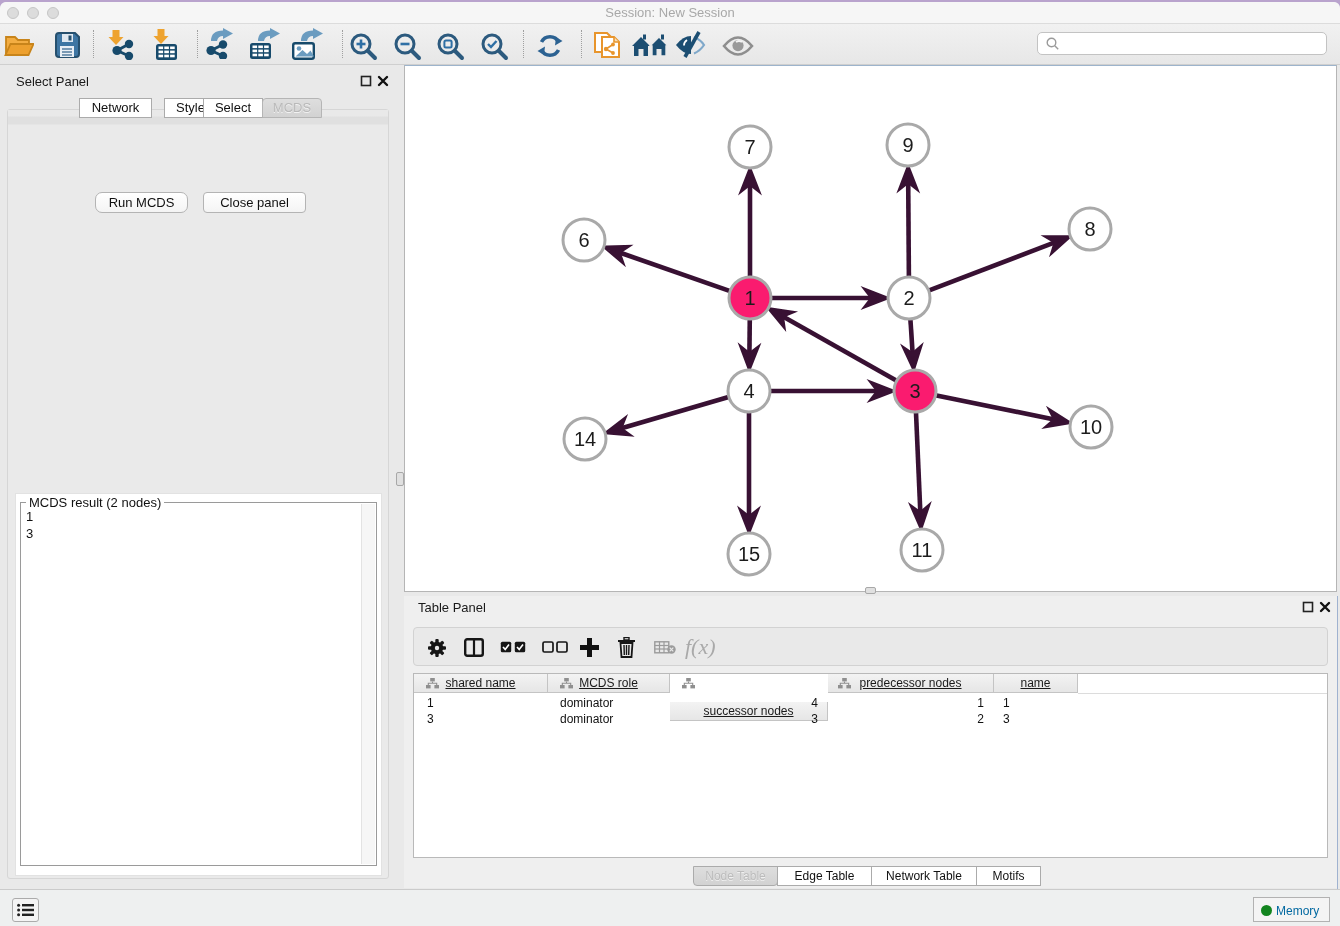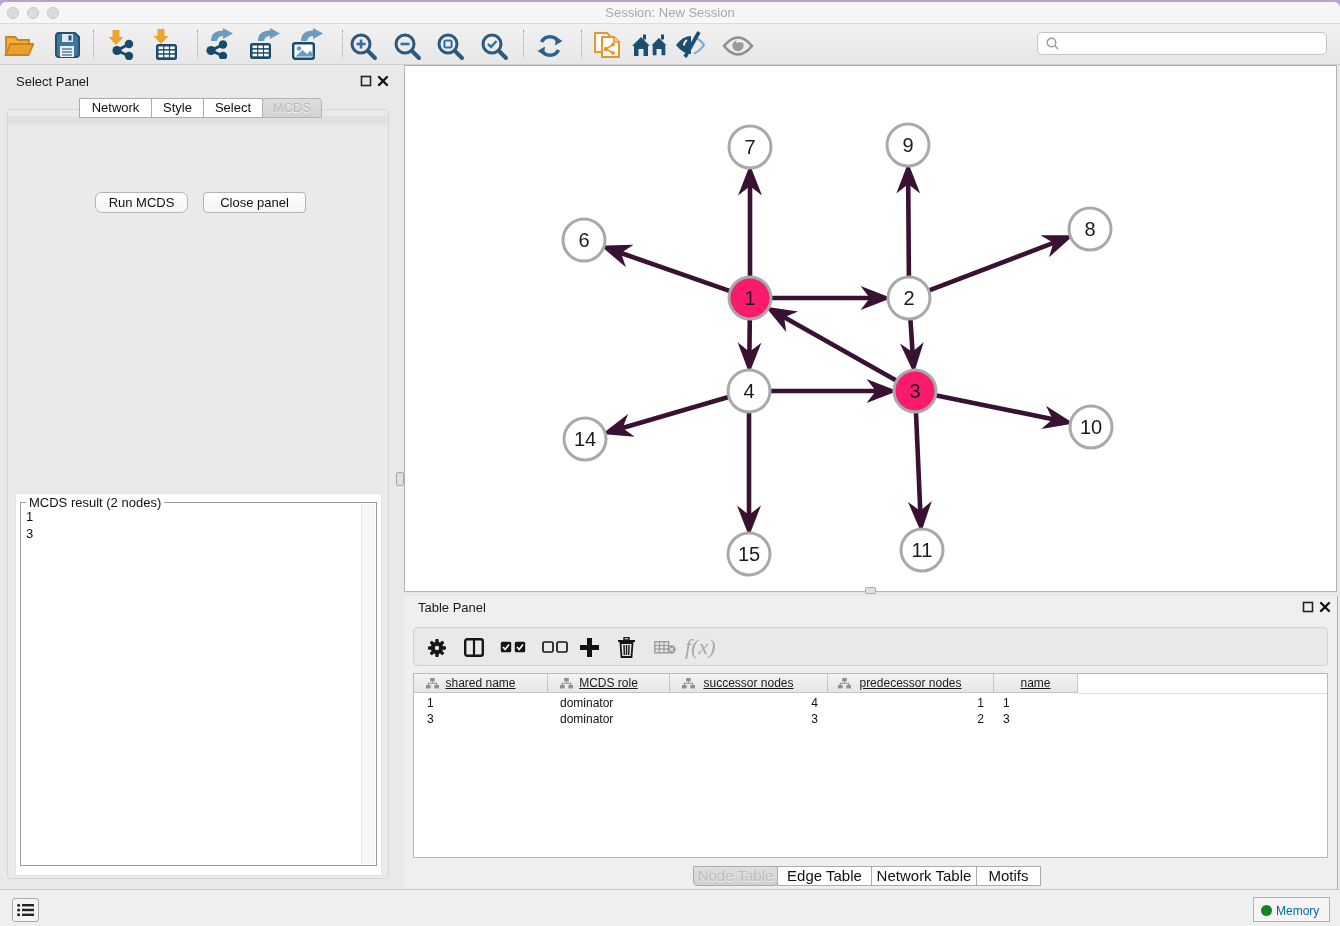"Style" div.tab { left: 151px -> 164px }
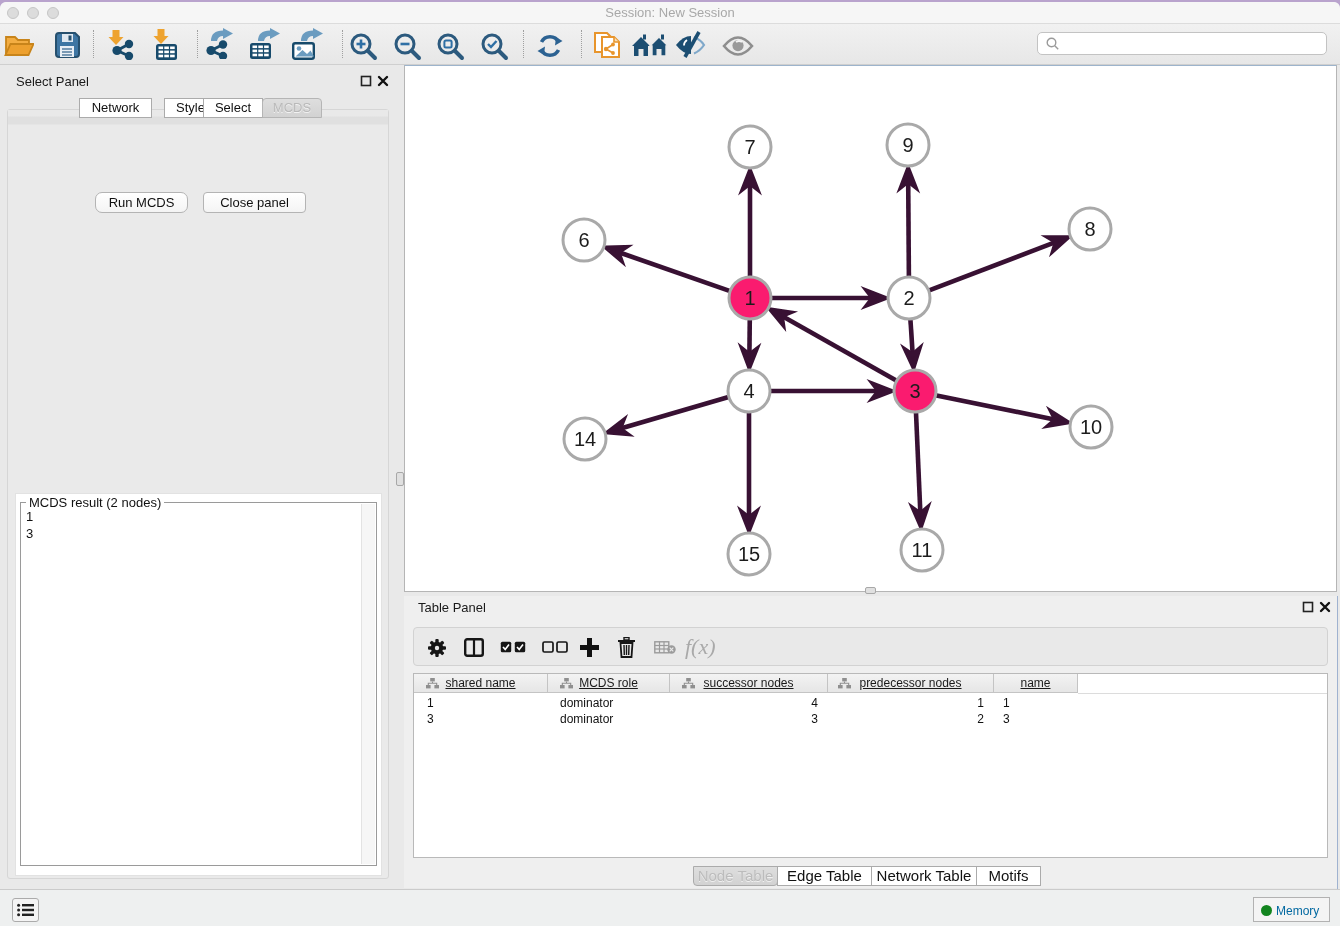"successor nodes" div.thead { margin-top: none -> 28px }
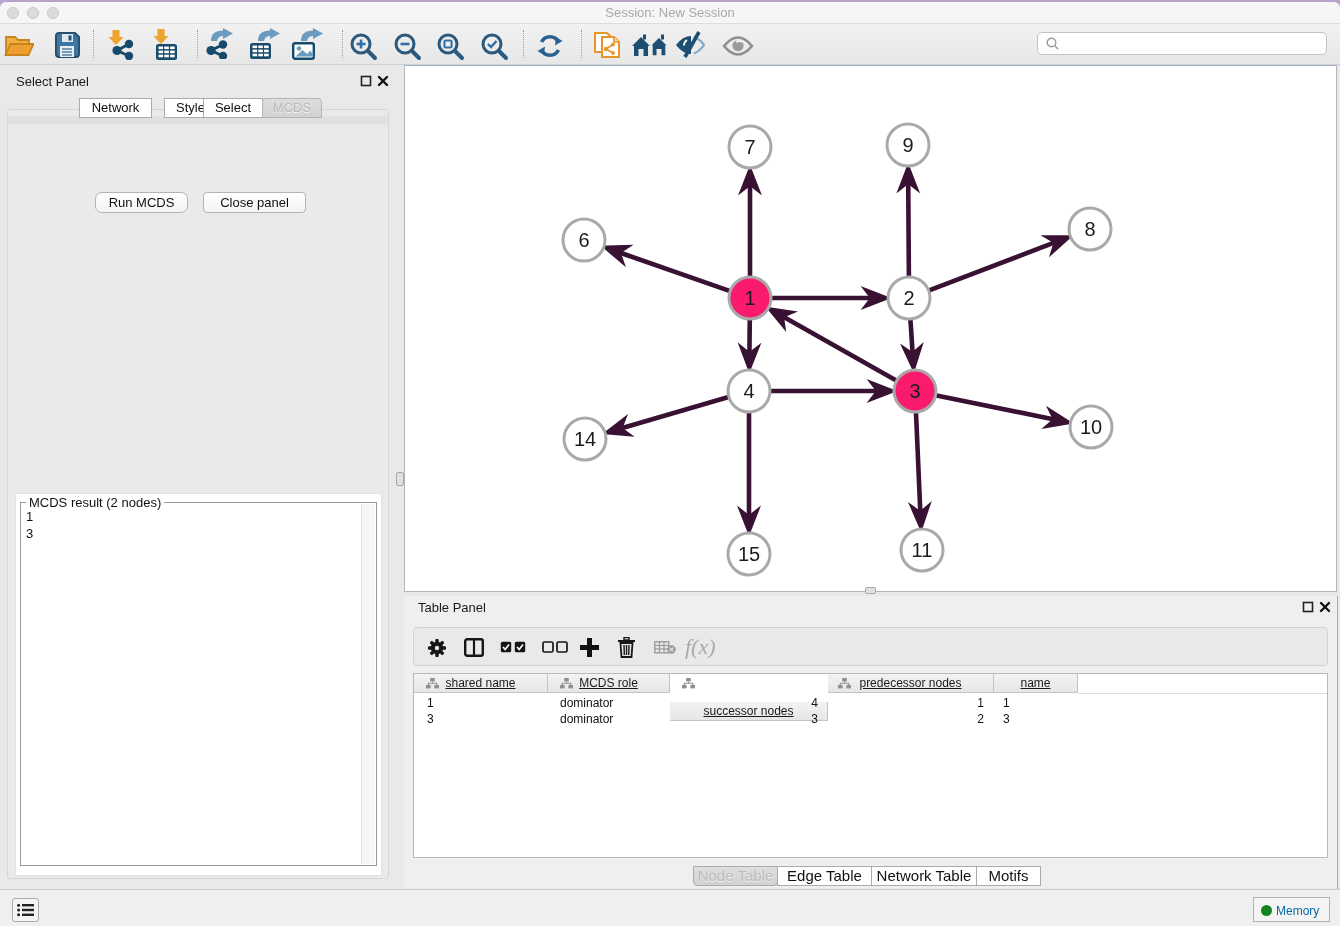"Node Table" .btab { font-size: 15px -> 12px }
